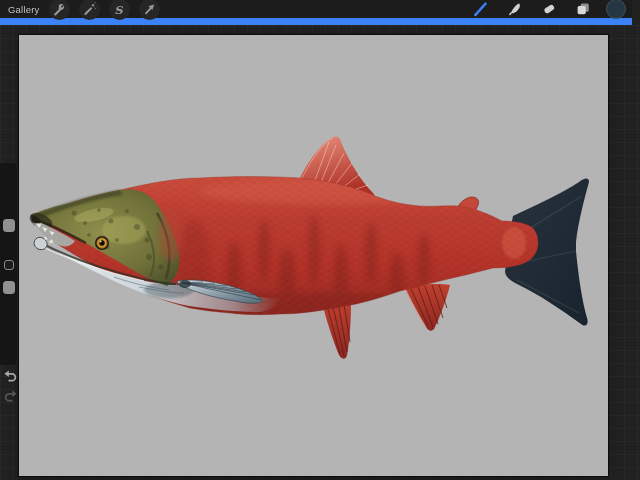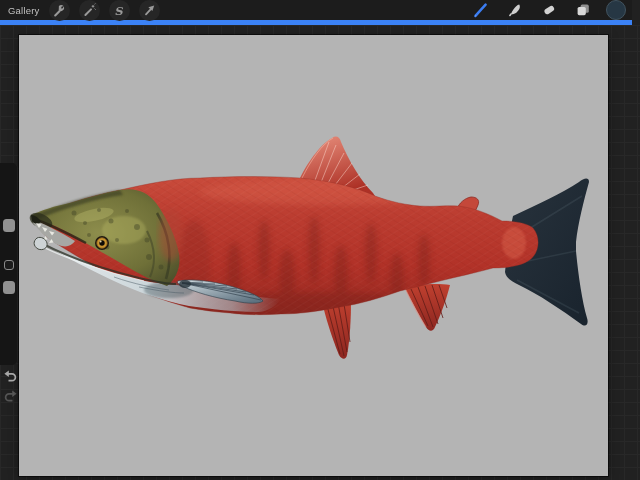"Gallery" .topbar { border-bottom: 5px solid #3b82f6 -> 7px solid #3b82f6 }
